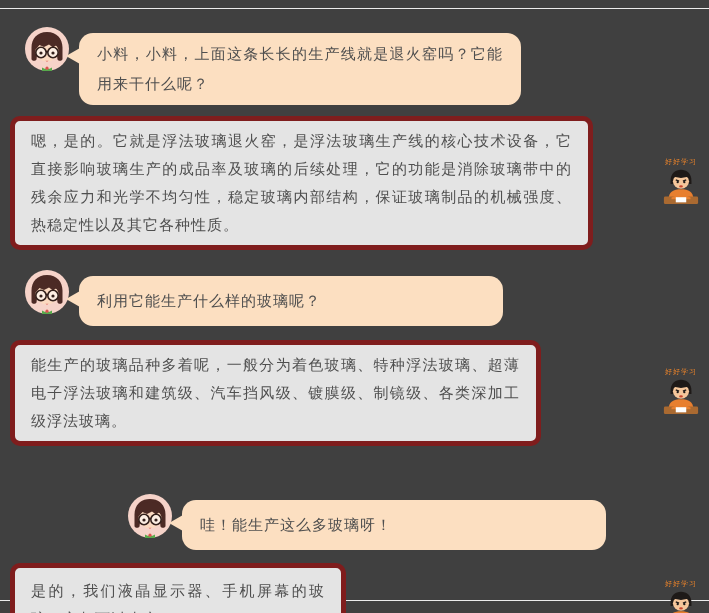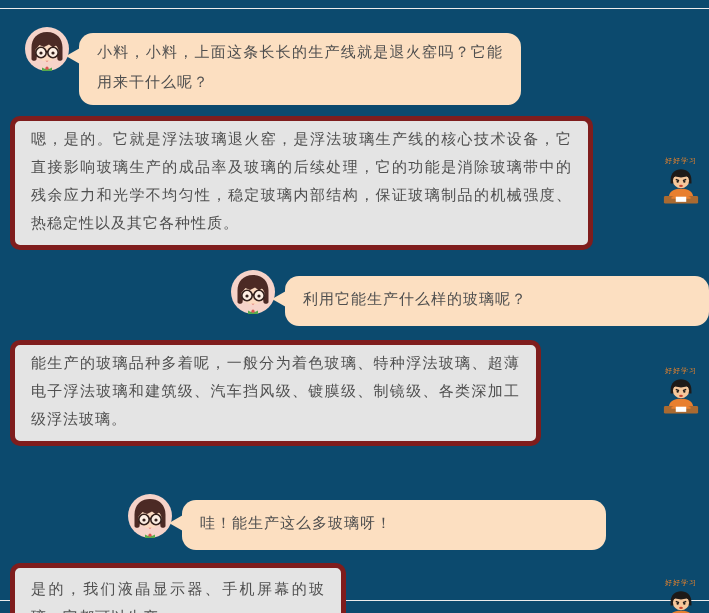"小料，小料，上面这条长长的生产线就是退火窑吗？它能用来干什么呢？" .page { background: #0c4a6e -> #404040; font-family: Liberation Mono, monospace -> Liberation Sans, sans-serif }
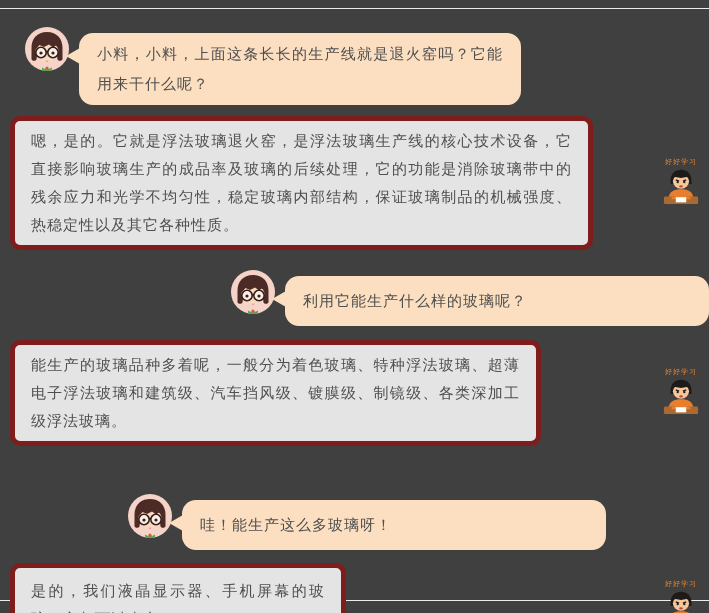"利用它能生产什么样的玻璃呢？" .m-s2 { justify-content: flex-end -> none }
